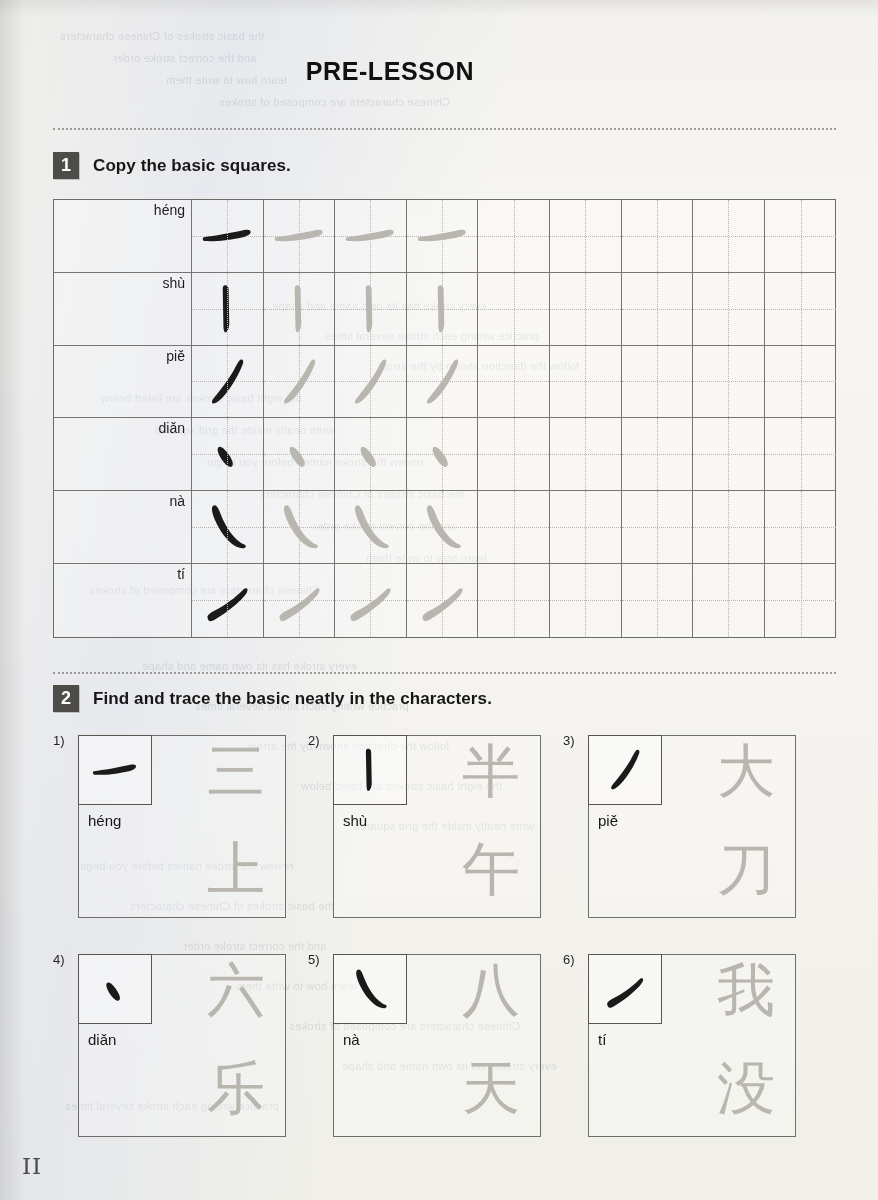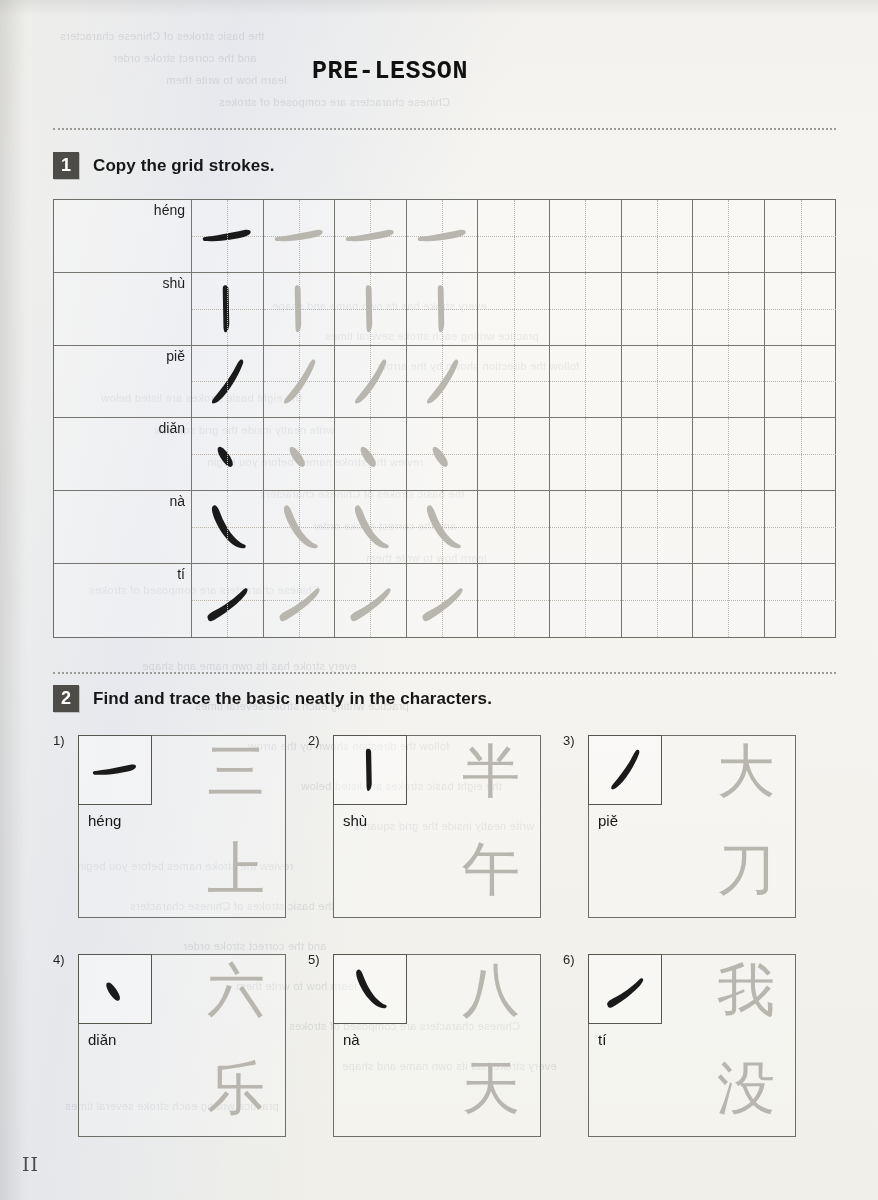"PRE-LESSON" #page-title { font-family: Liberation Mono, monospace -> none }
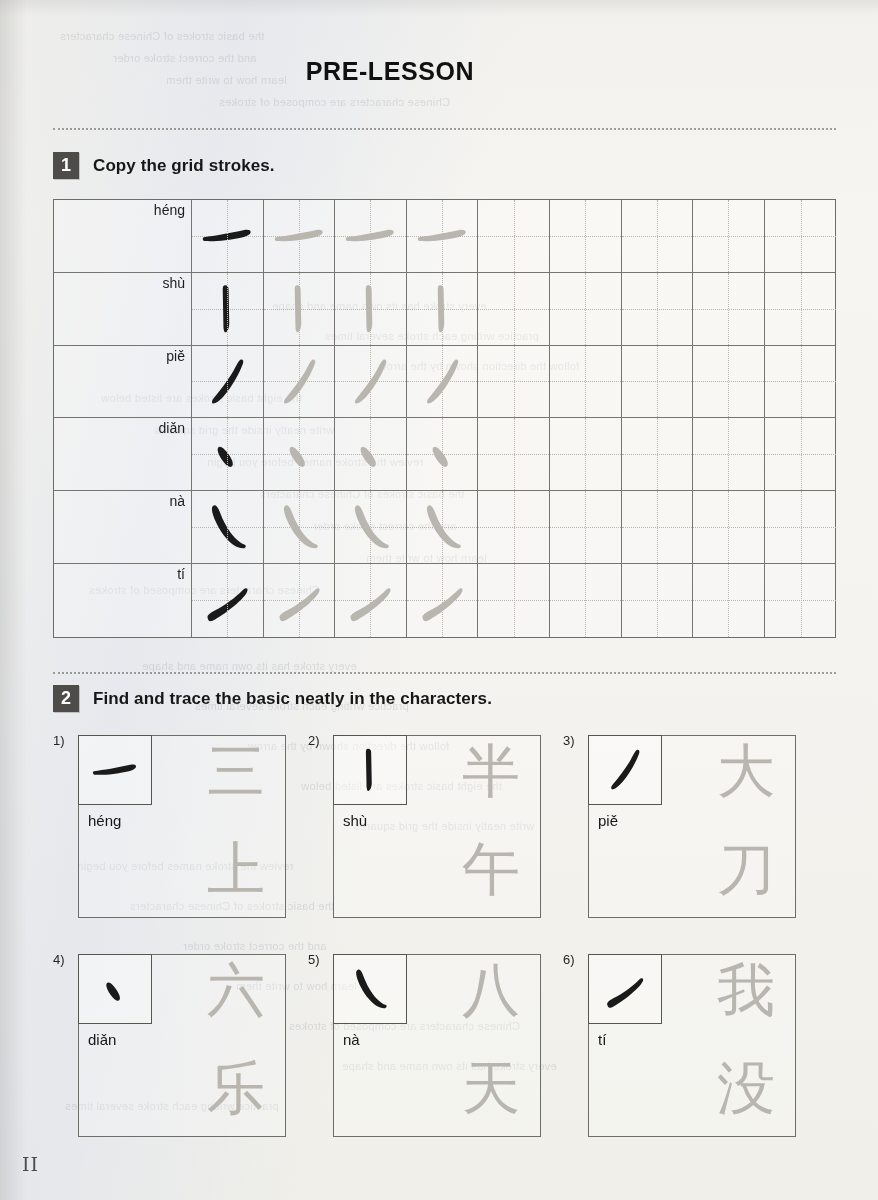"Copy the grid strokes." div.ex-text { text: grid strokes -> basic squares }
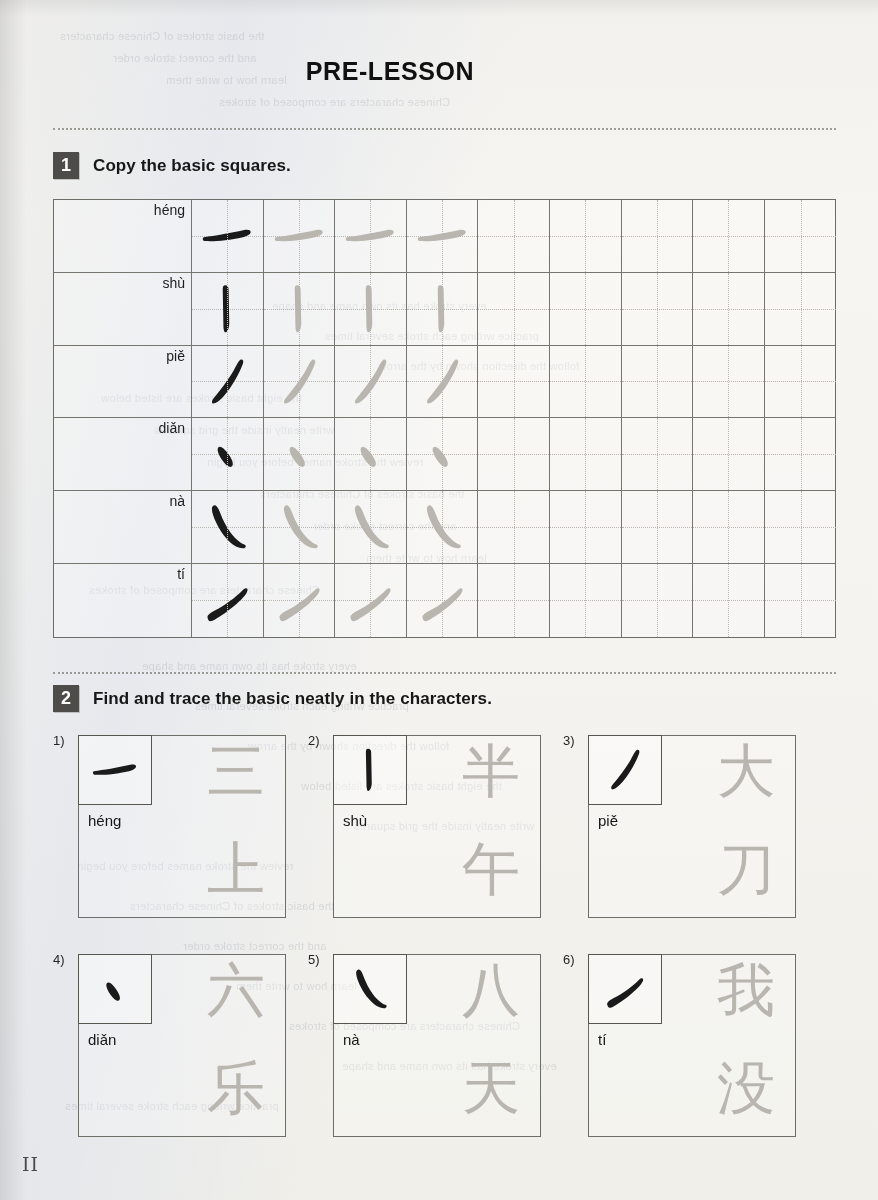"II" #page-number { font-size: 19px -> 23px }
